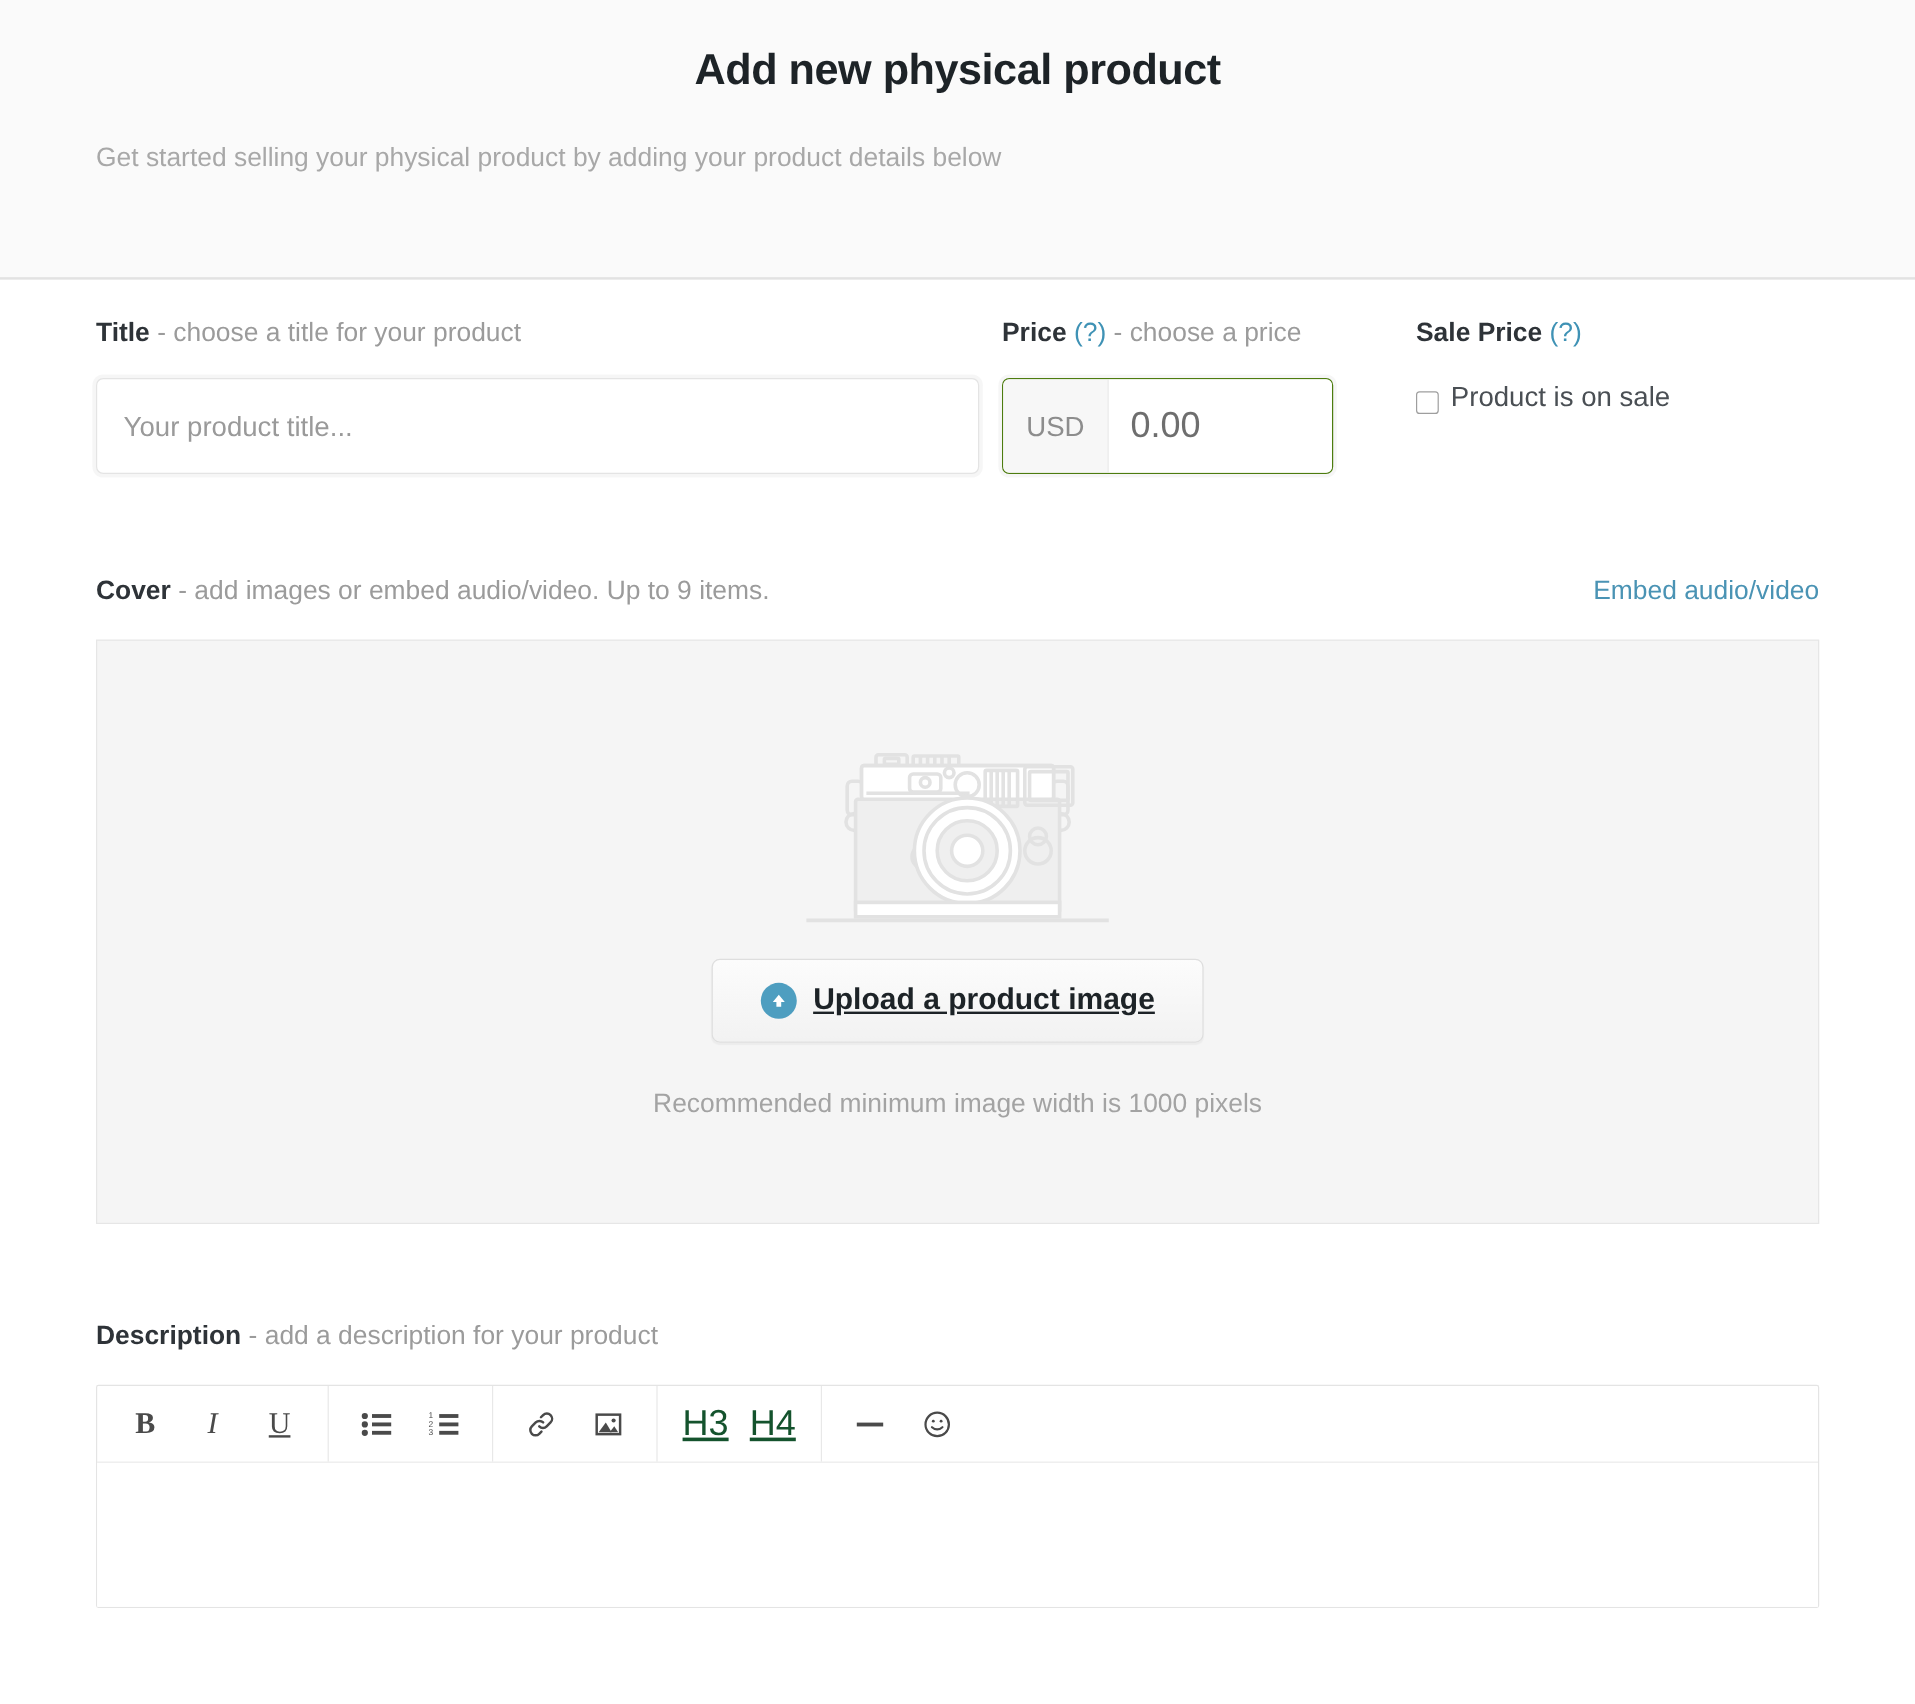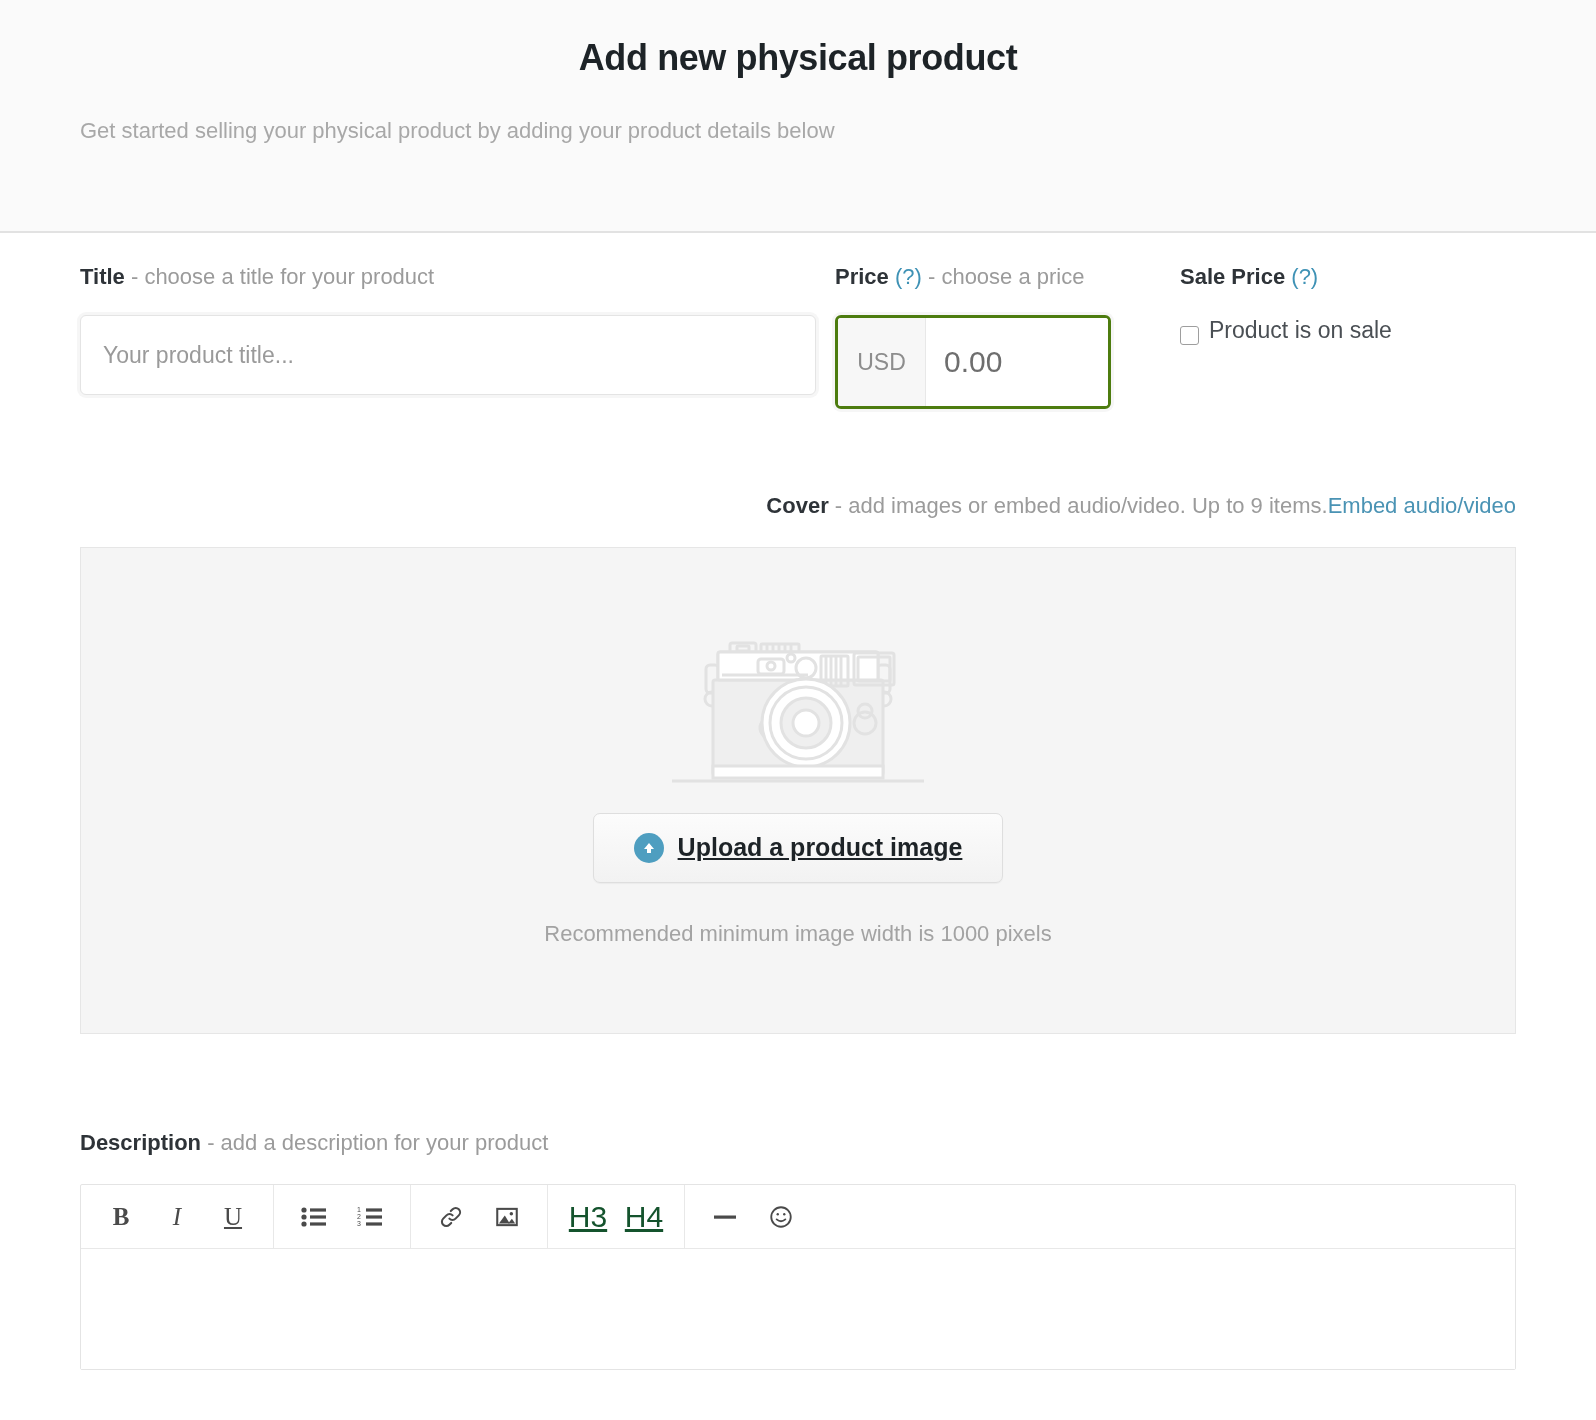"USD" .price-group { border: 3px solid #4d7c0f -> 1px solid #4d7c0f; height: 94px -> 80px }
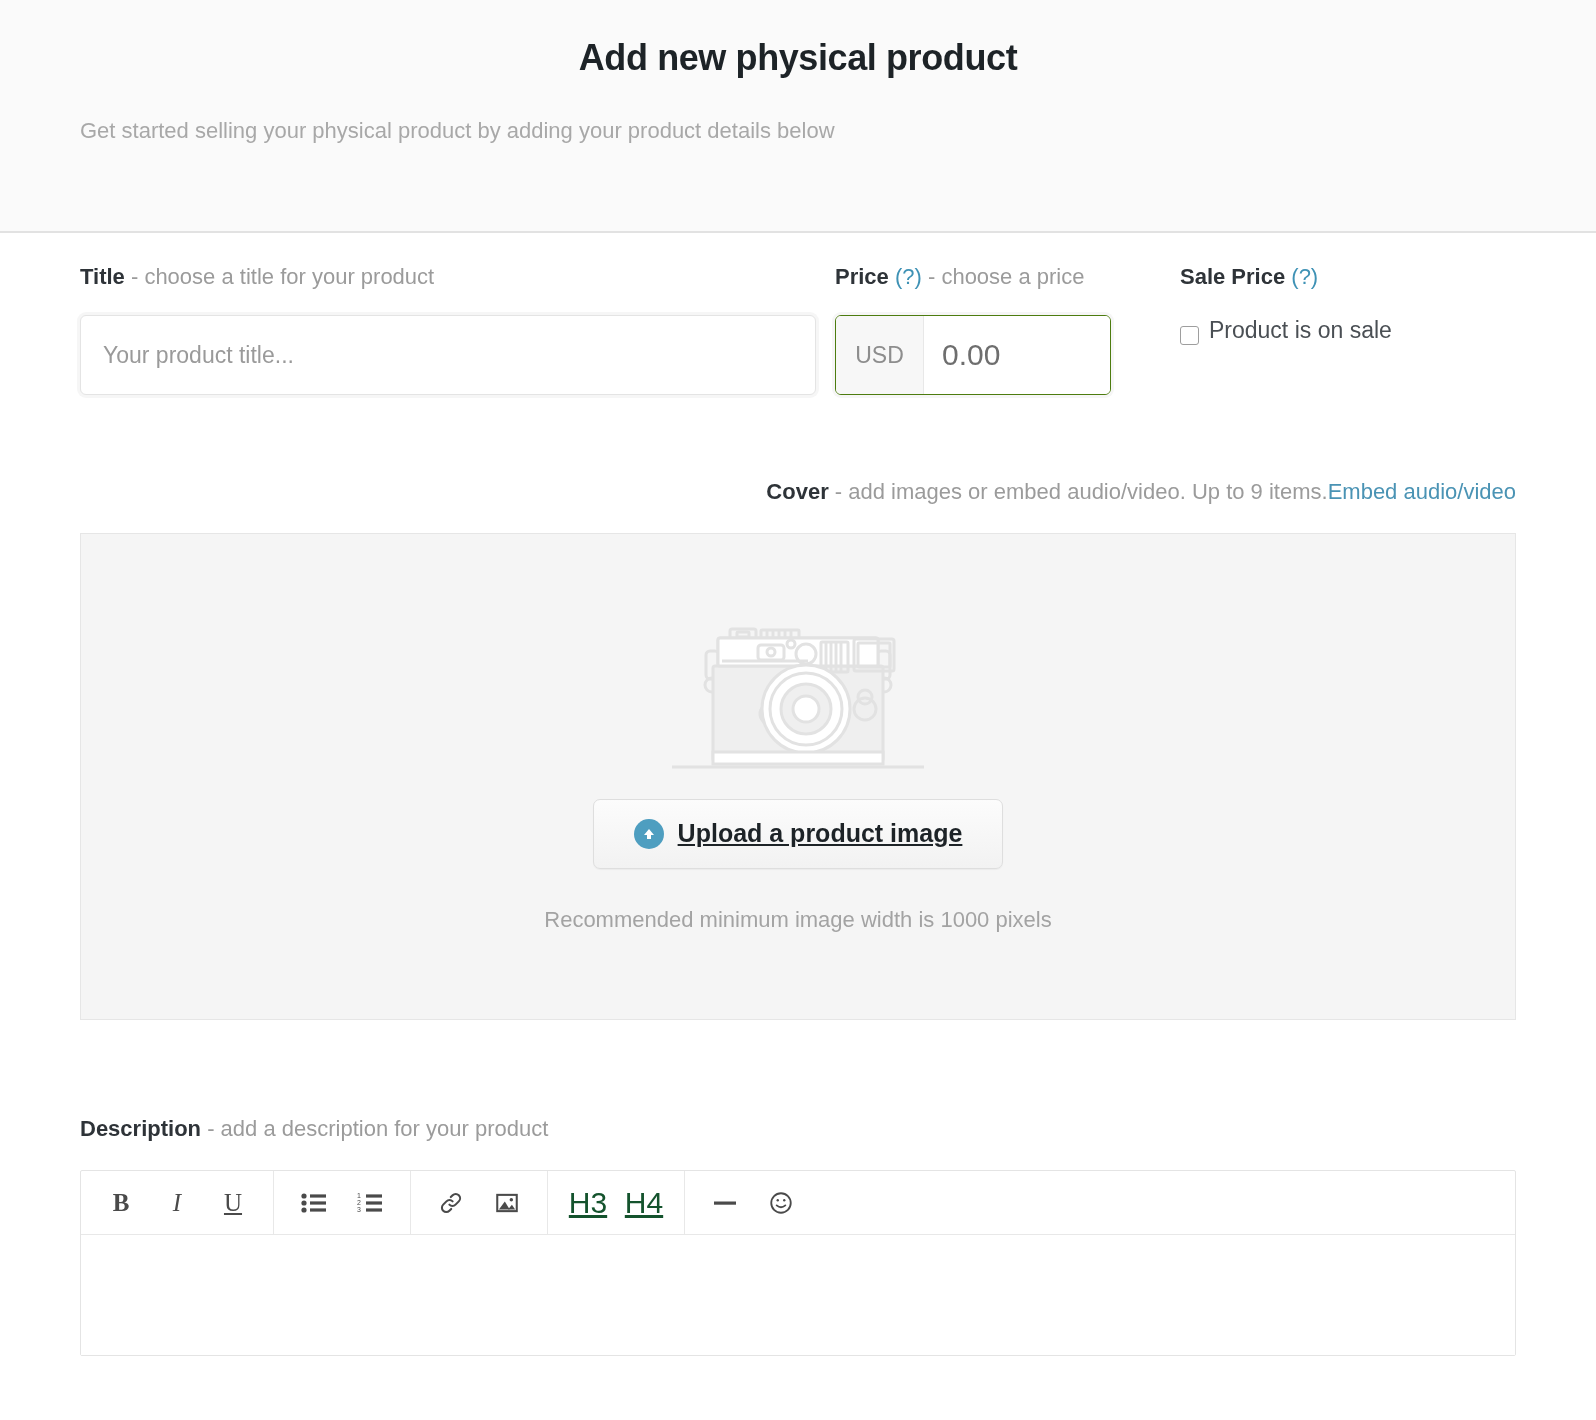"Cover - add images or" .cover-head { justify-content: flex-end -> space-between }
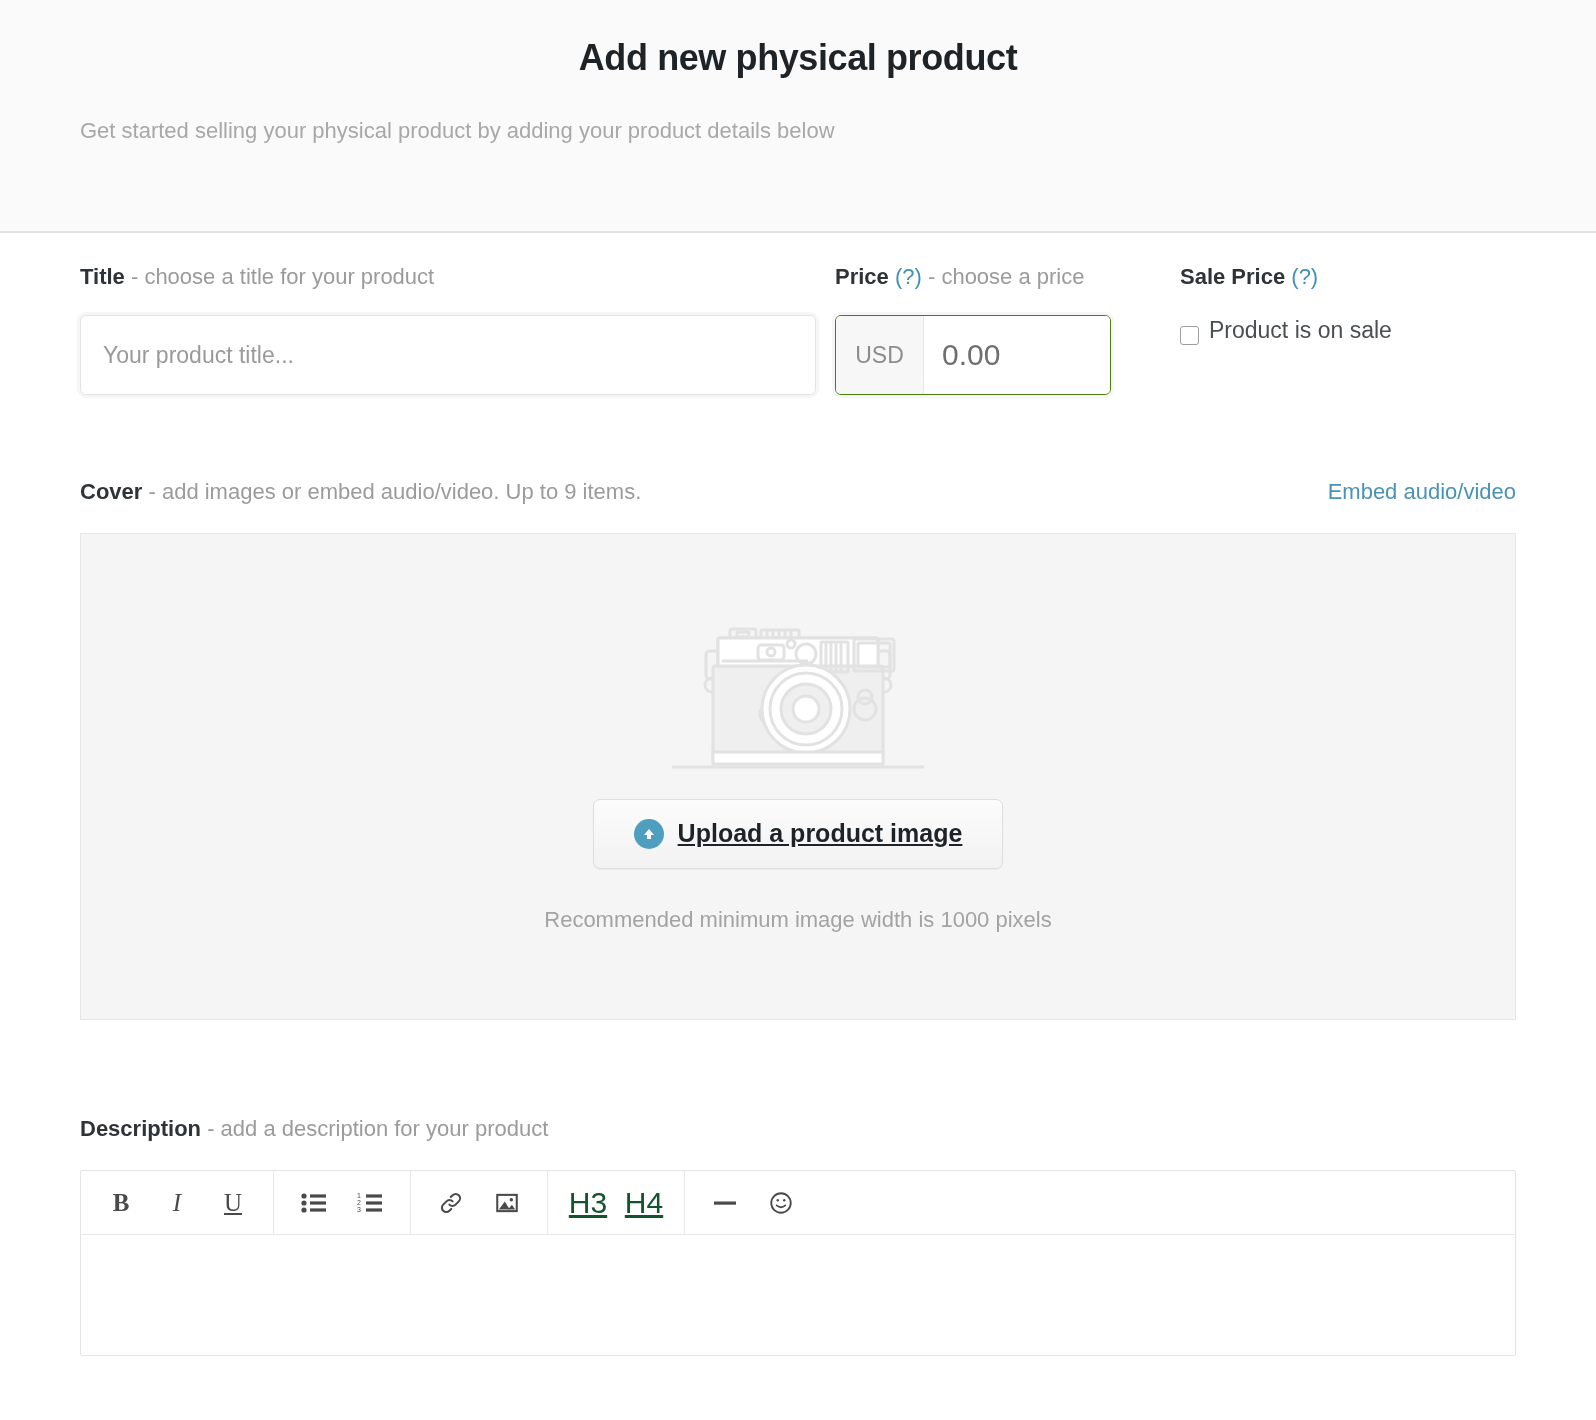"Description - add a description" .desc-label { margin-top: 16px -> none }
